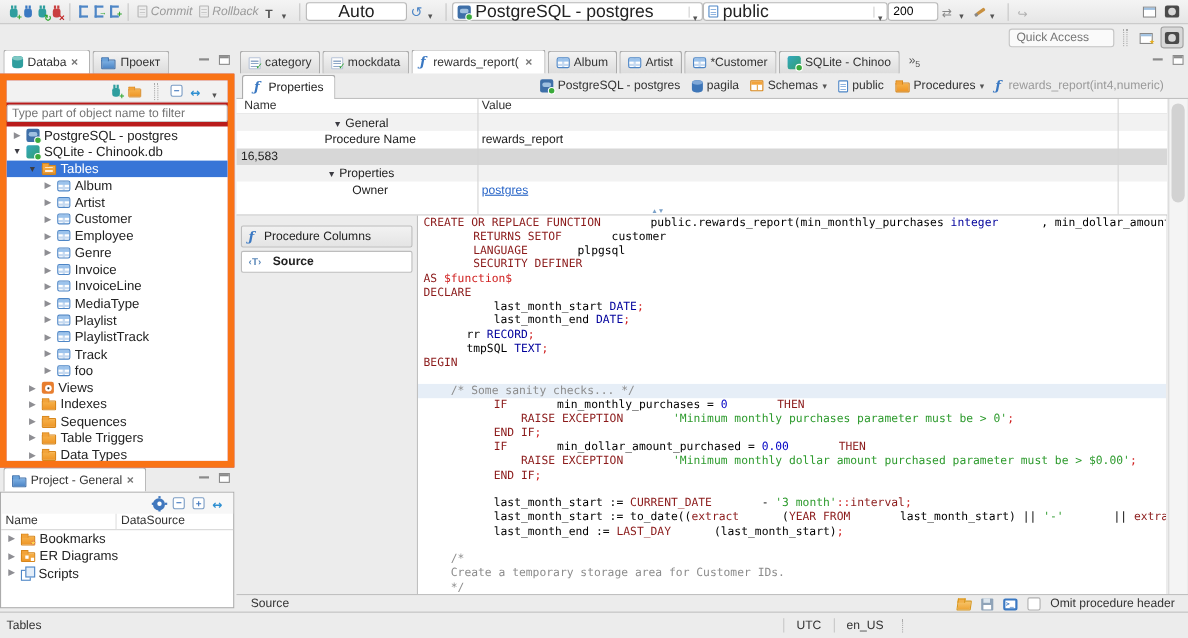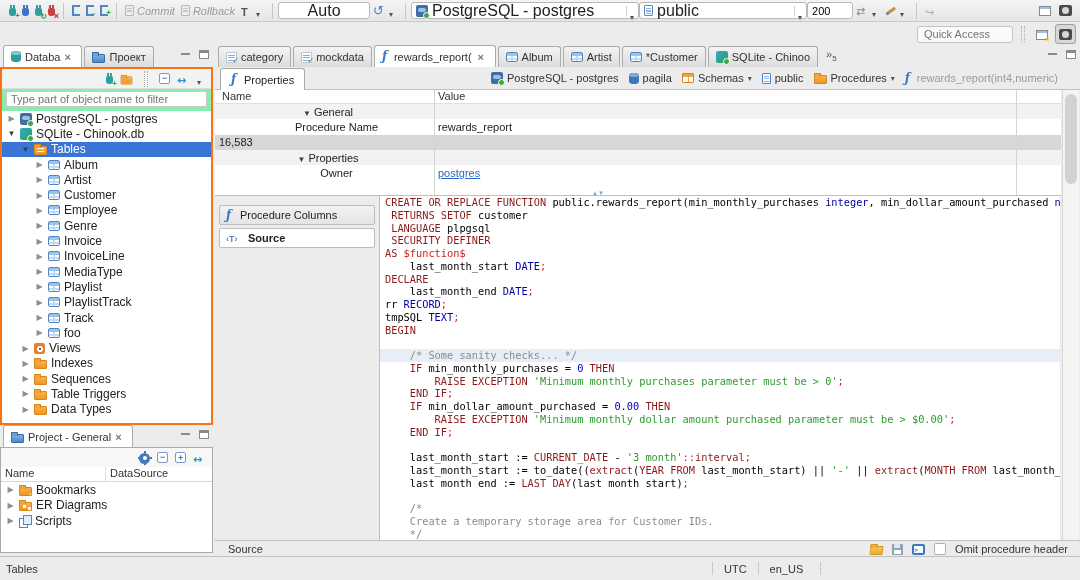"Type part of object name" #nav-body { background: #86efac -> #b91c1c; border: 2px solid #f97316 -> 6px solid #f97316 }
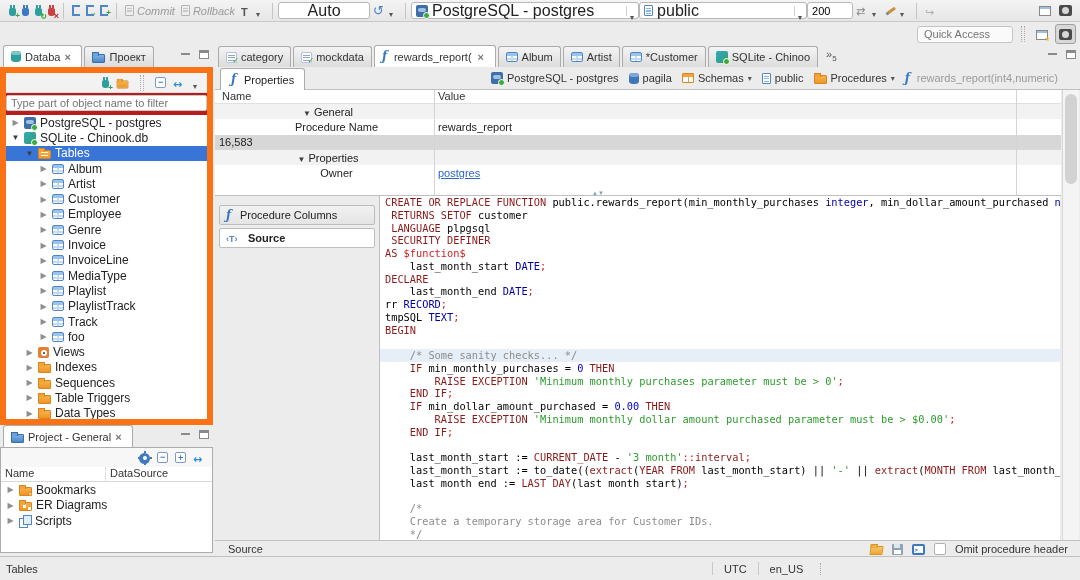"public.rewards_report(min_monthly_purcha" .c-pl { margin-left: none -> 39px }
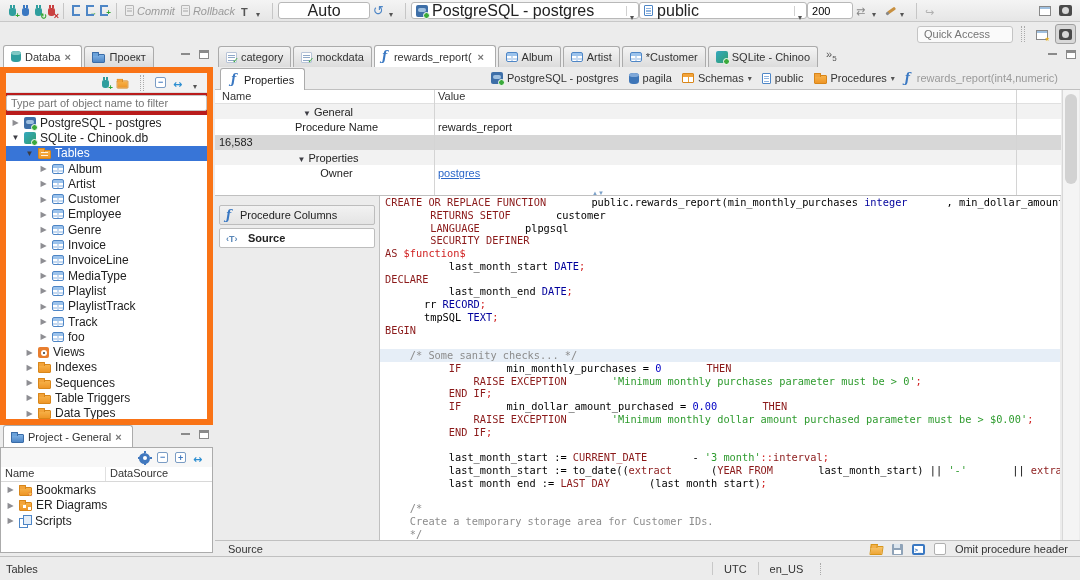"last_month_start DATE;" div.cline { order: before "DECLARE" -> after "DECLARE" }
